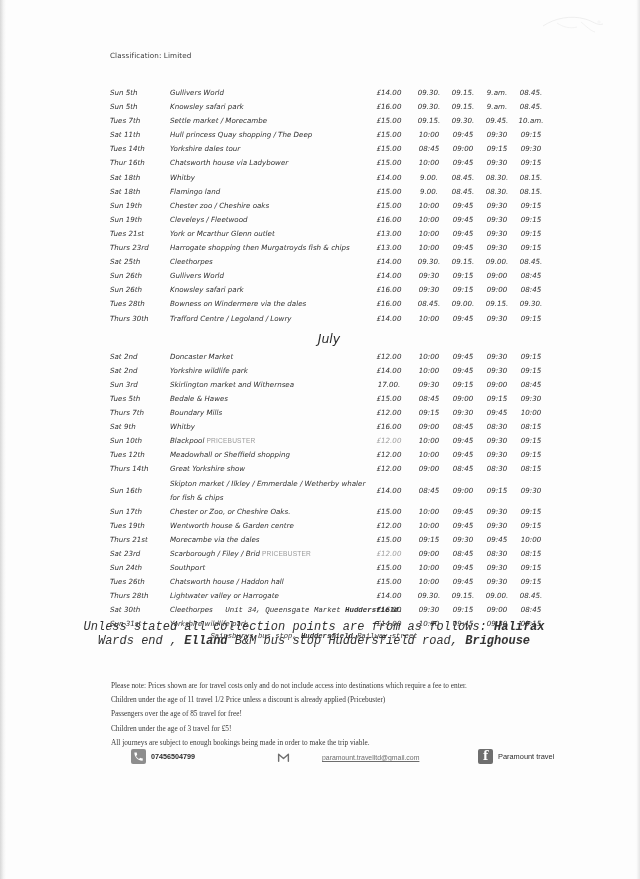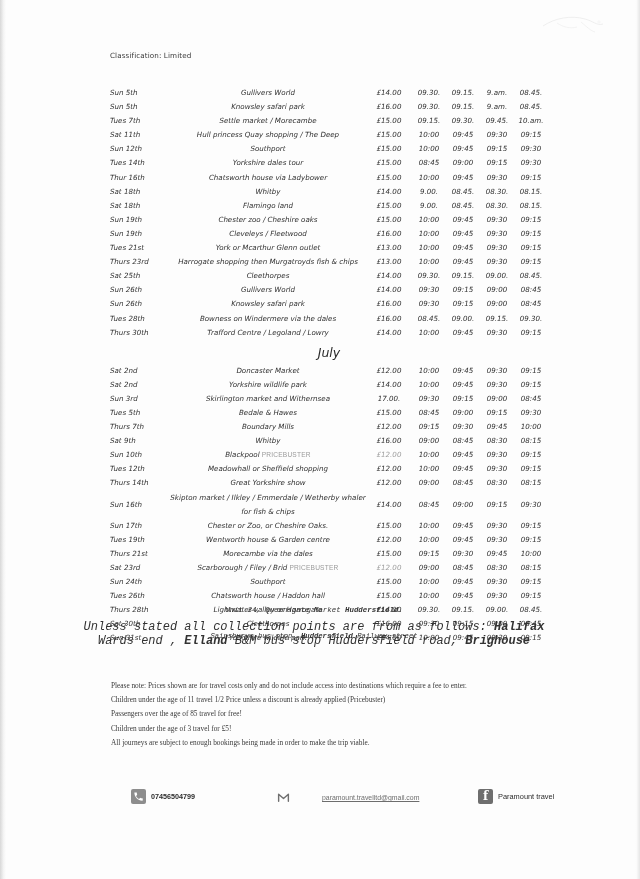"Gullivers World" .c-trip { text-align: center -> left }
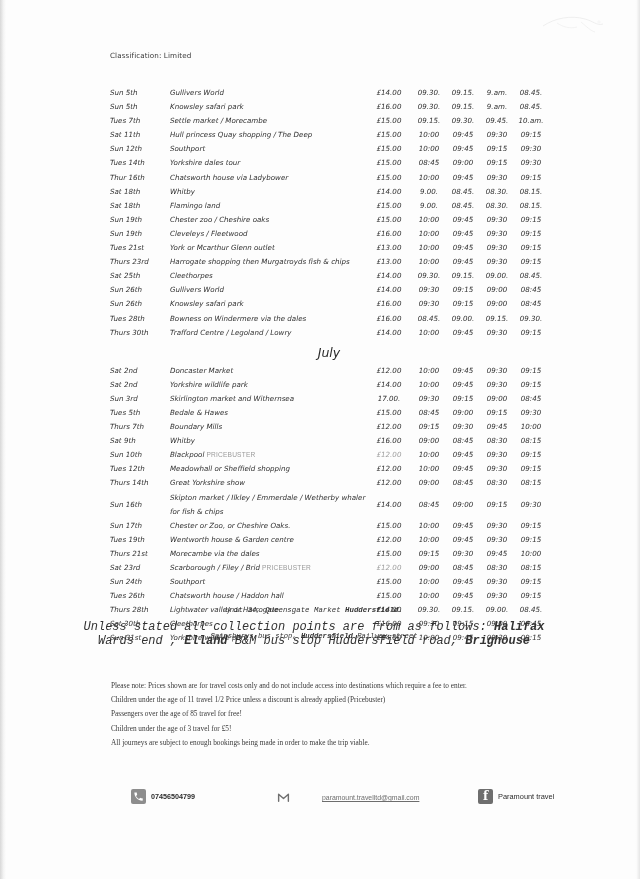"Sun 12th" tr { html: <tr> <td>Sun 12th</td> <td>Southport</td> <td>£15.00</td> <td>10:00</td> <td>09:45</td> <td>09:15</td> <td>09:30</td> </tr> -> none }
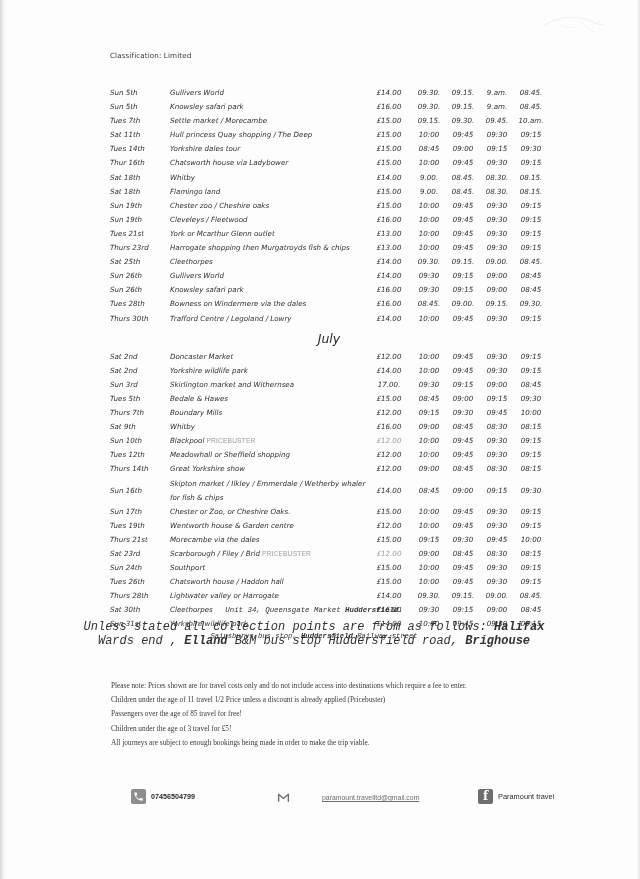"07456504799" .footer { margin-top: 40px -> none }
